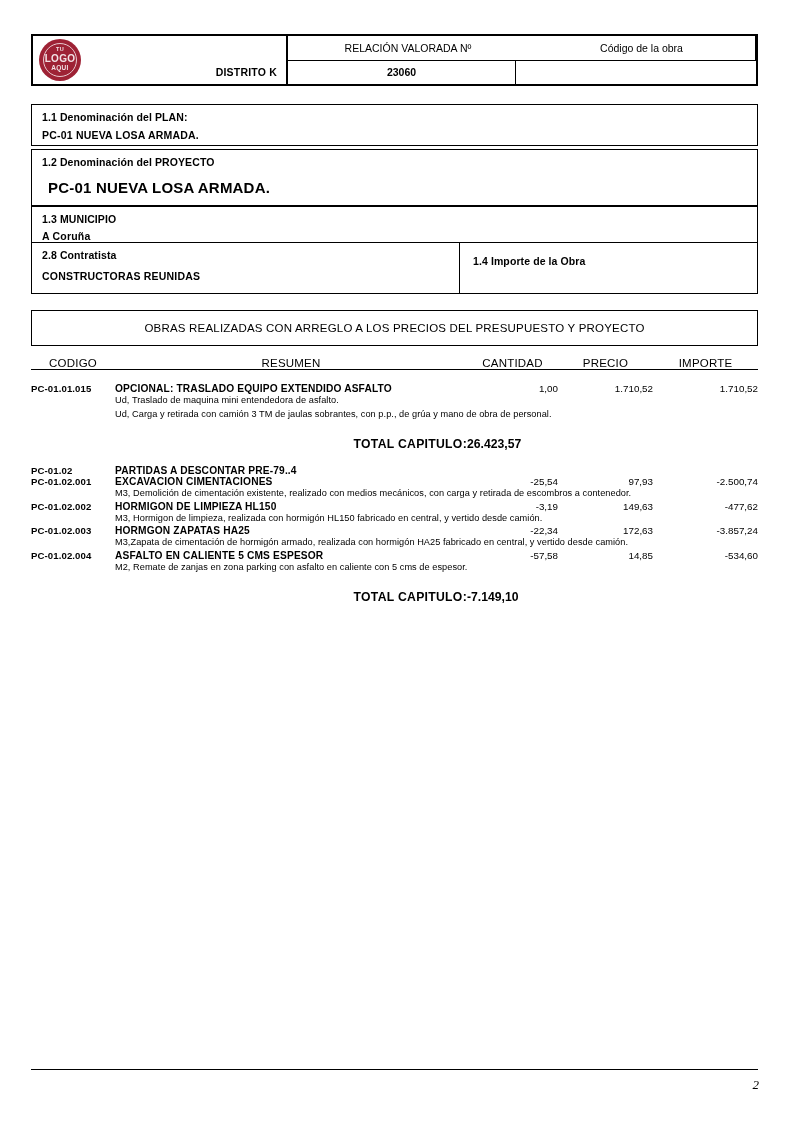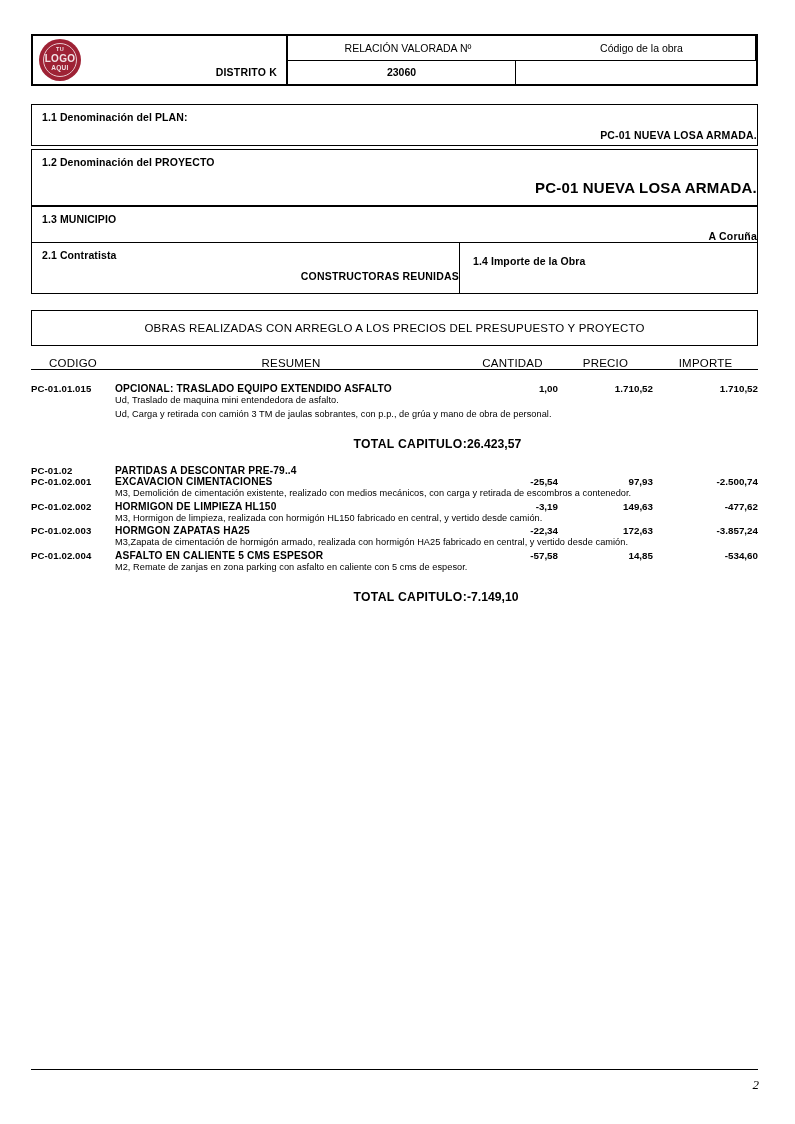"PC-01 NUEVA LOSA ARMADA." .info-value { text-align: right -> none }
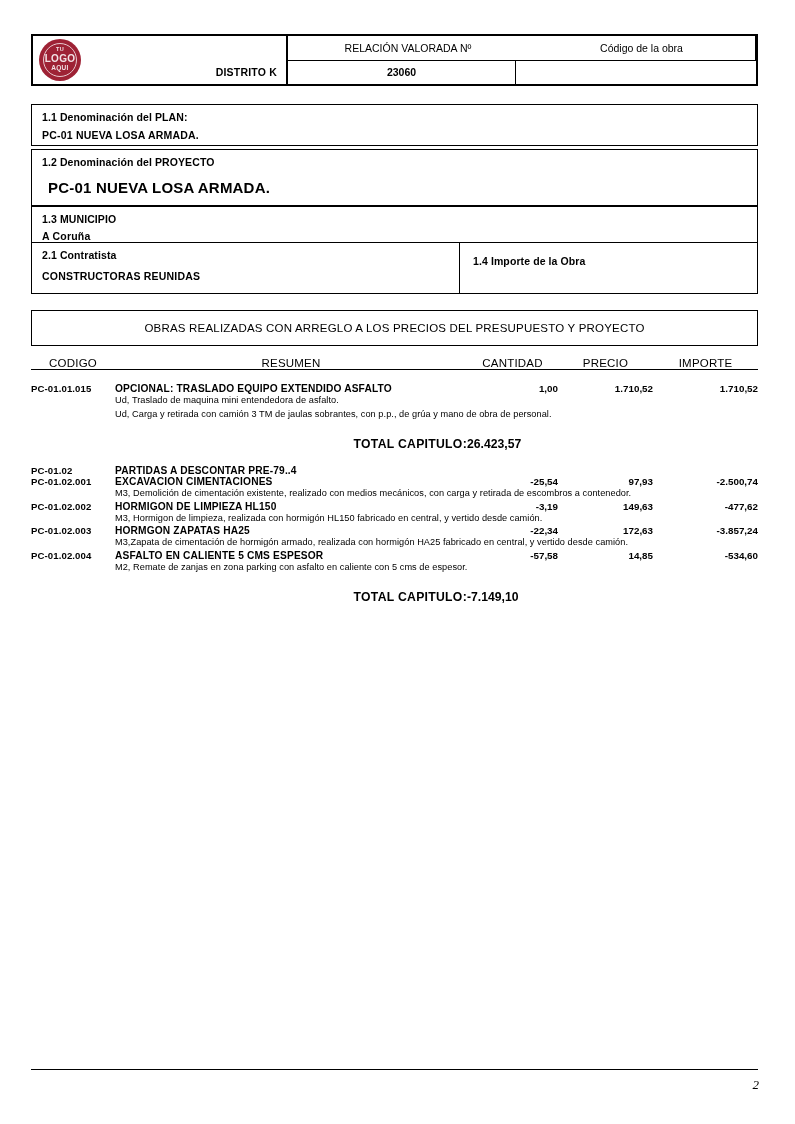"2.1 Contratista" div.info-label { text: 2.1 -> 2.8 }
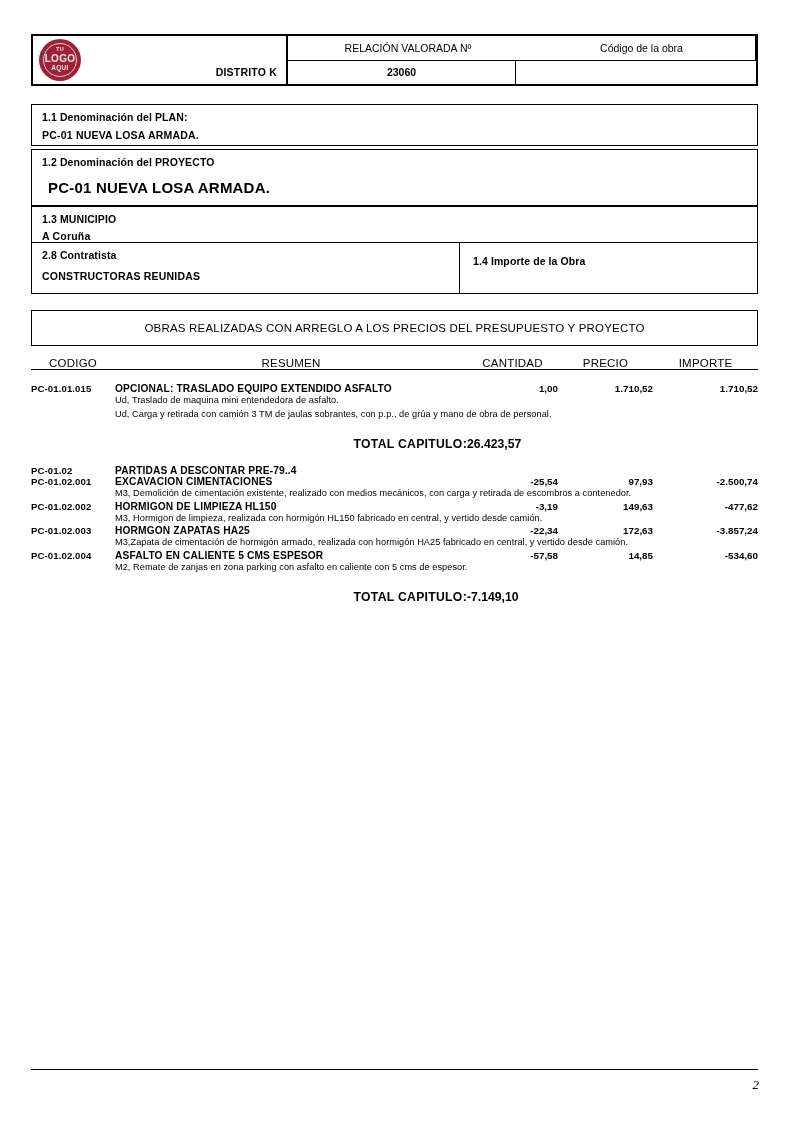"1,00" .r-num { font-weight: bold -> normal }
